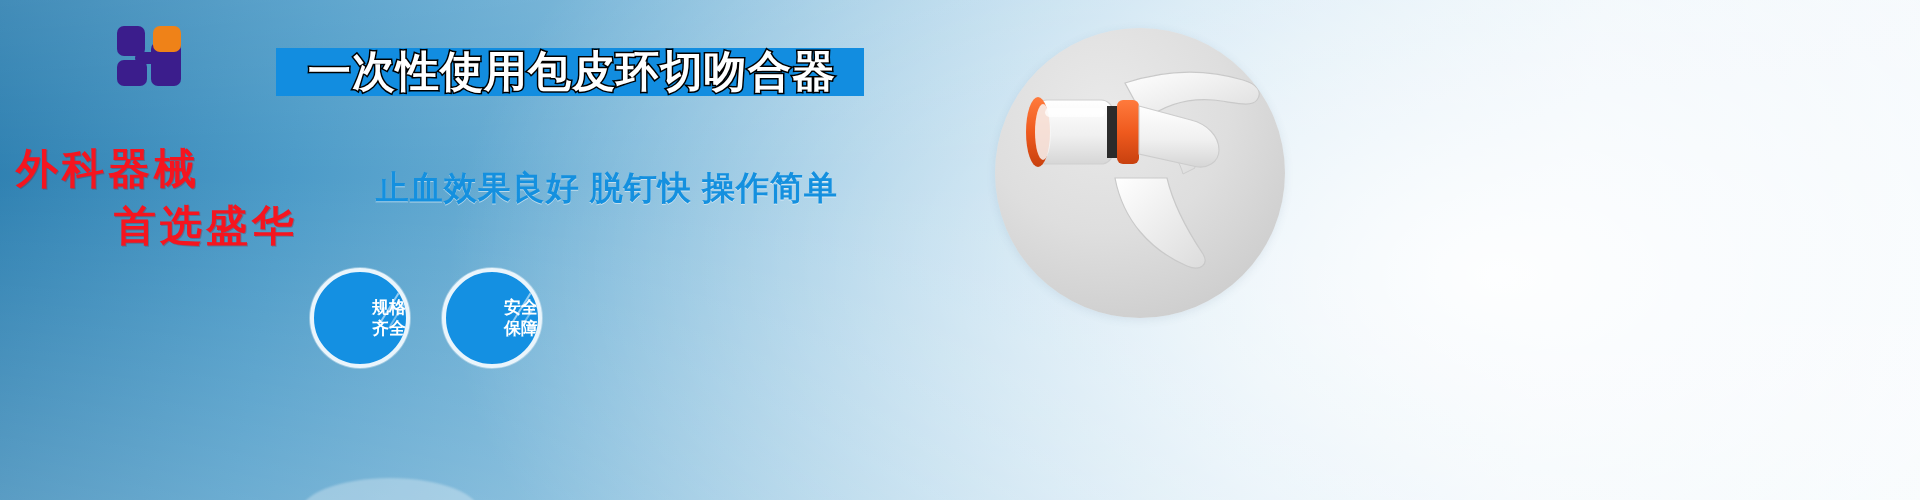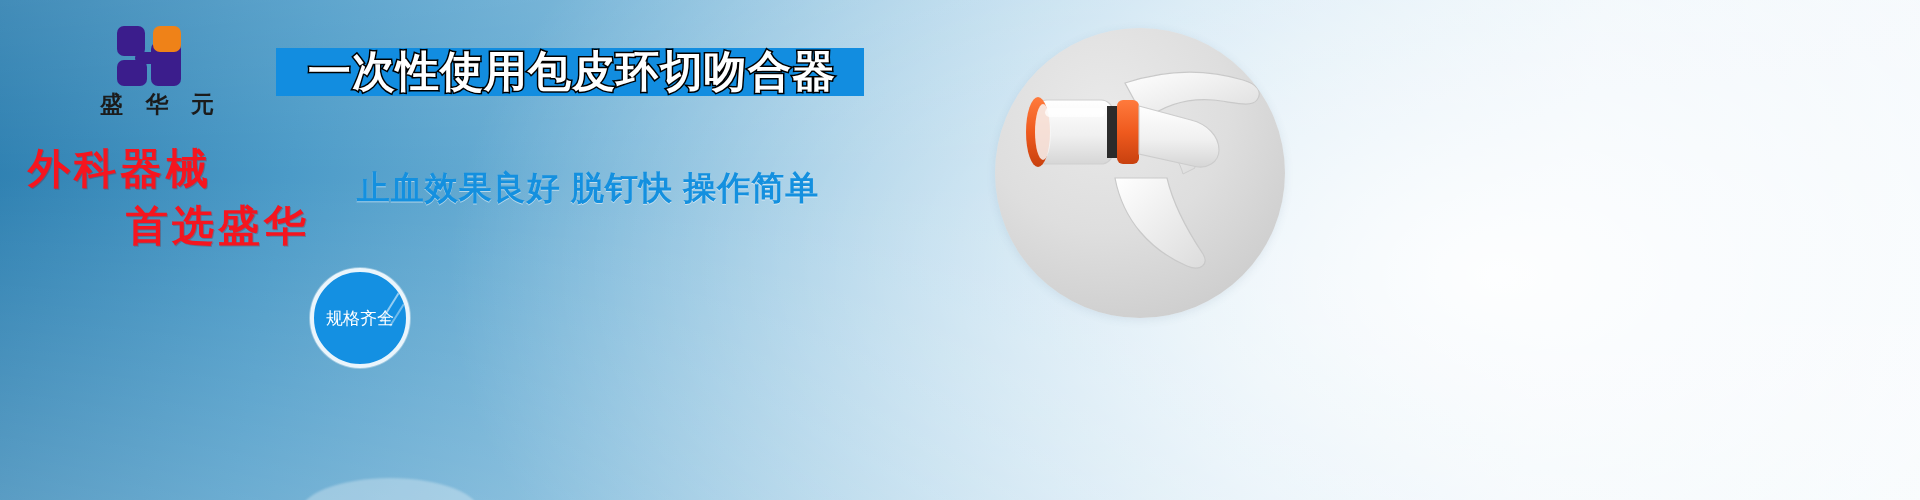"盛 华 元" div { html: <div>盛 华 元</div> -> none }
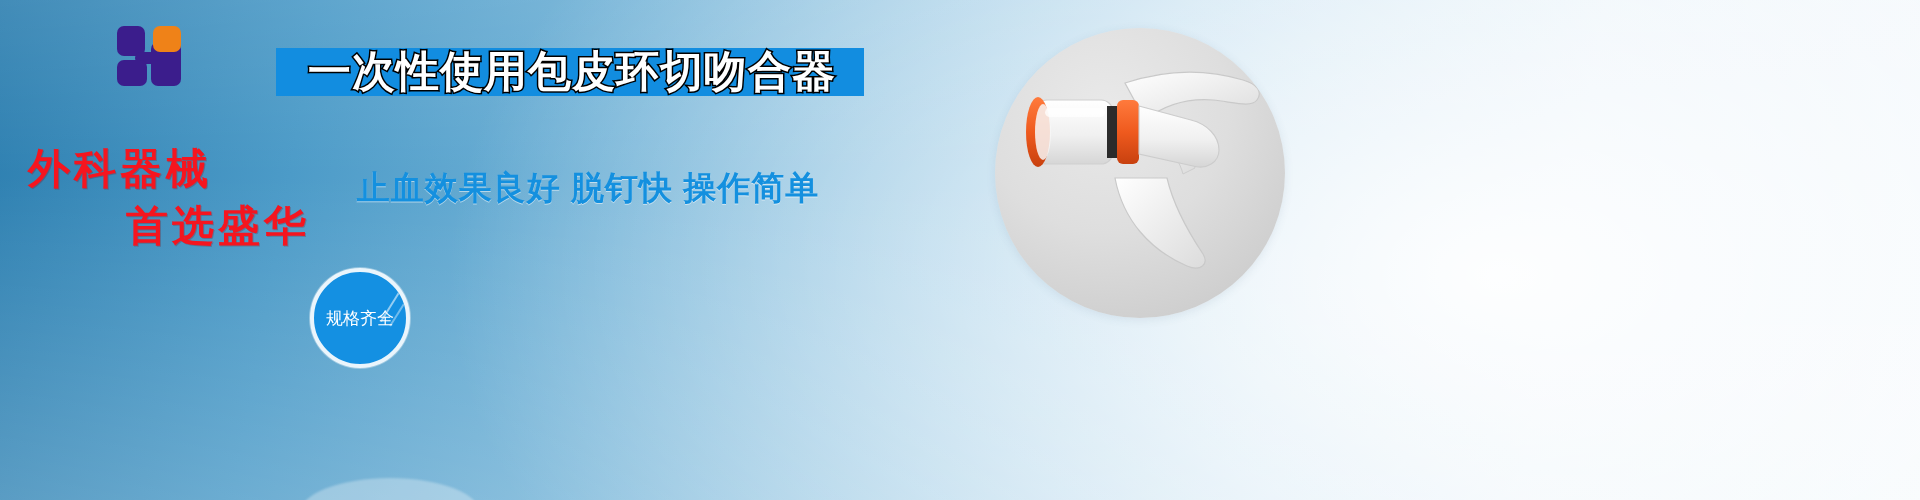"外科器械" #calligraphy { left: 22px -> 10px }
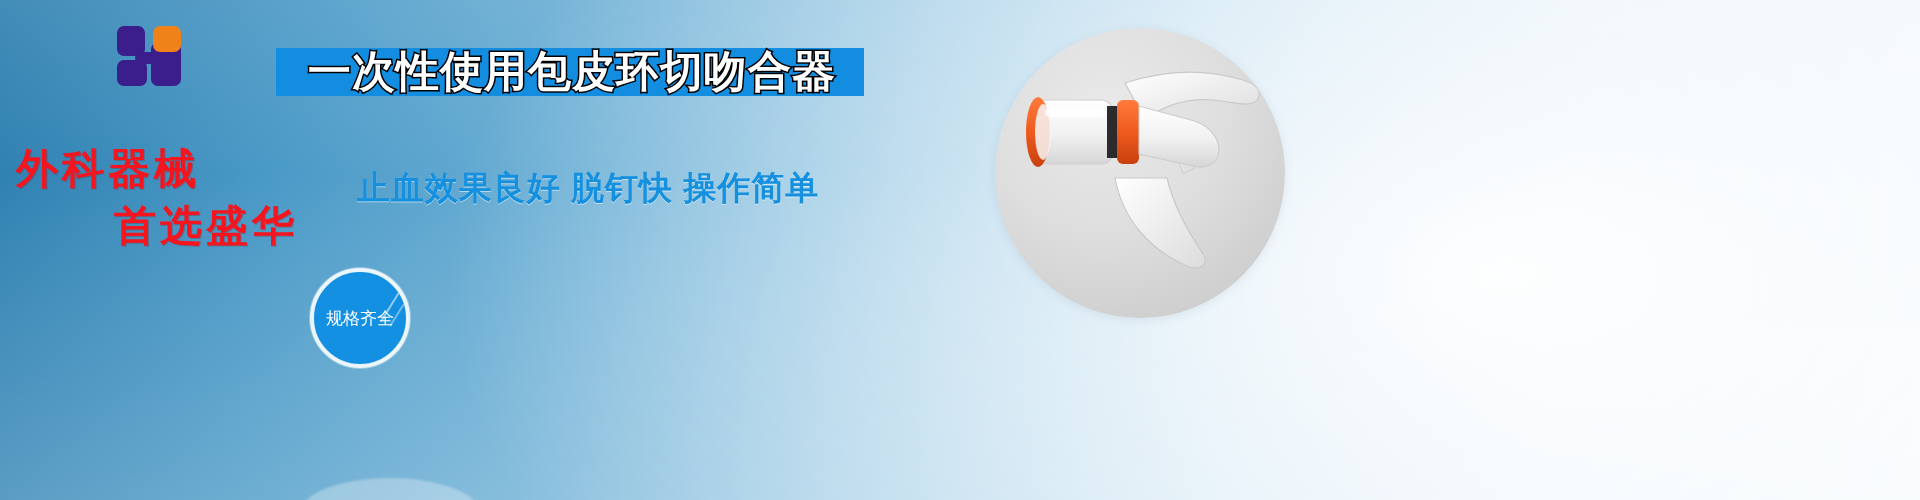"止血效果良好 脱钉快 操作简单" #slogan { text-align: center -> right }
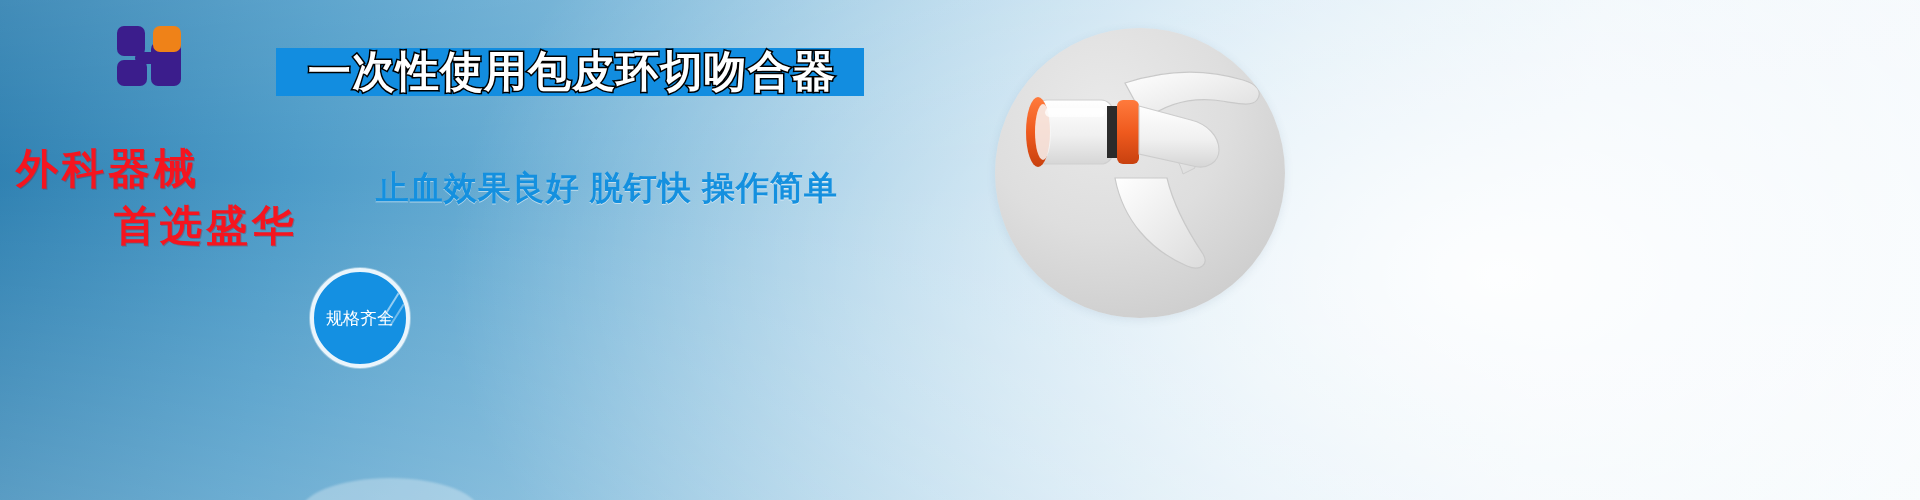"规格" .badge { align-items: center -> flex-end; flex-direction: row -> column; font-weight: 400 -> 700 }
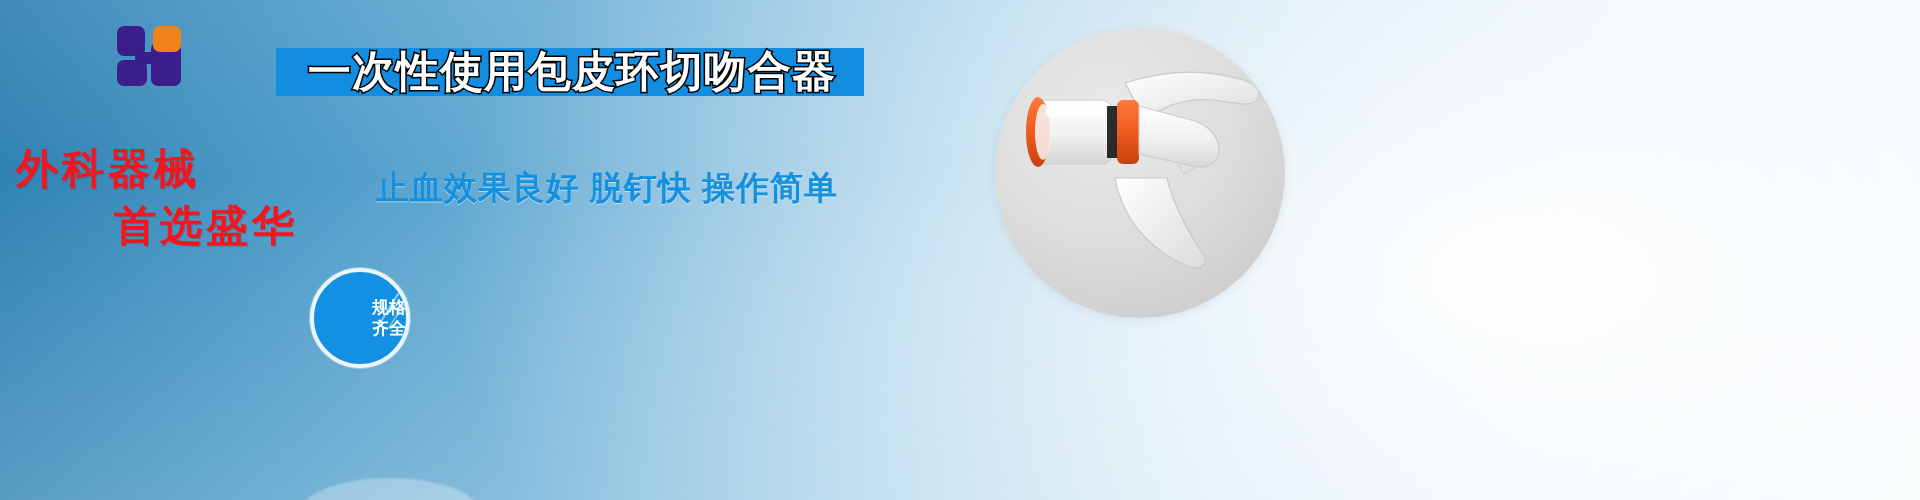"安全" div.badge { html: none -> <div> <i></i> <i></i> <span>安全</span> <span>保障</span> </div> }
